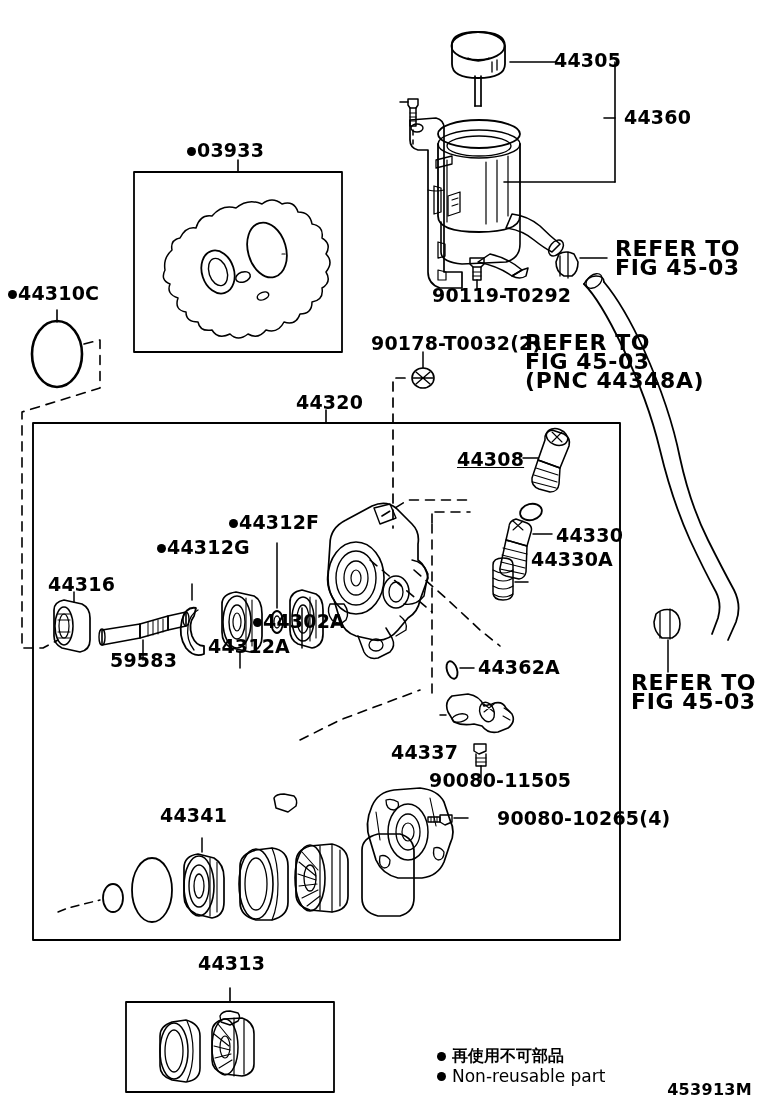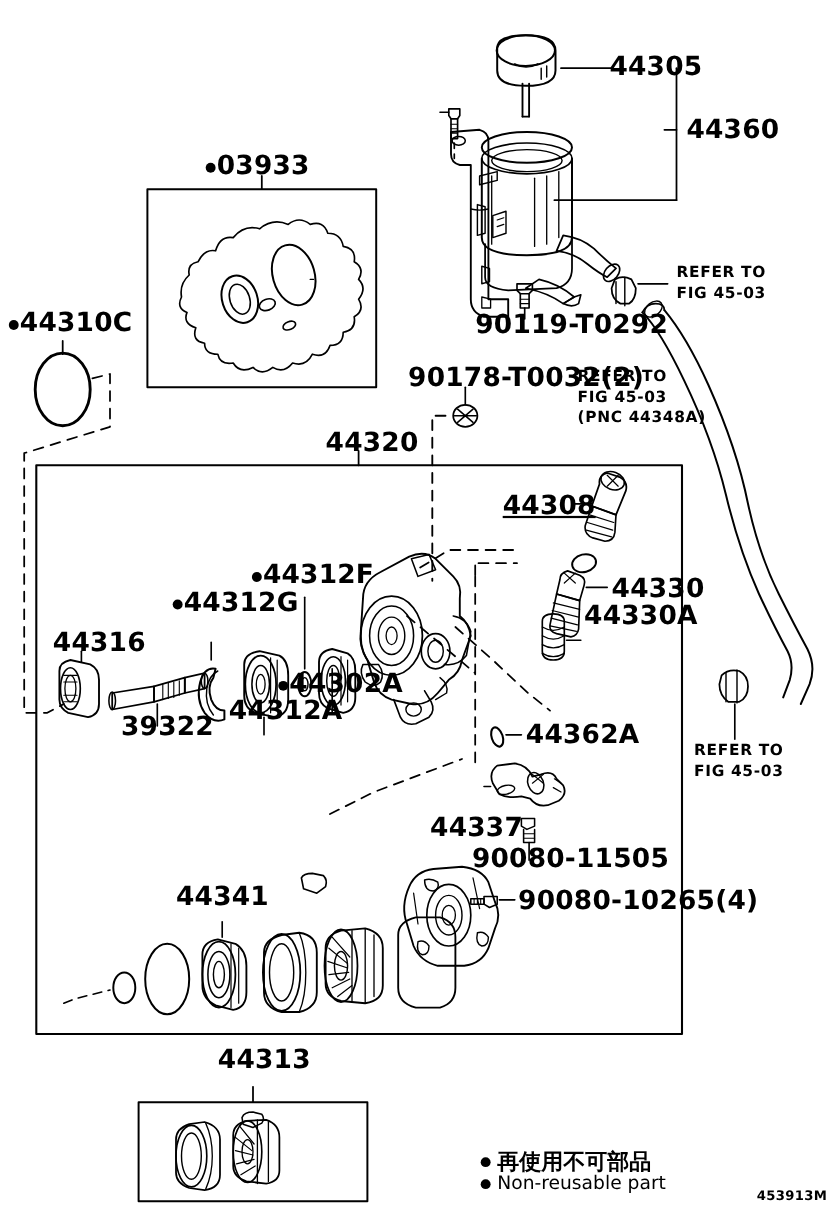"44305" .lbl { font-size: 24px -> 19px }
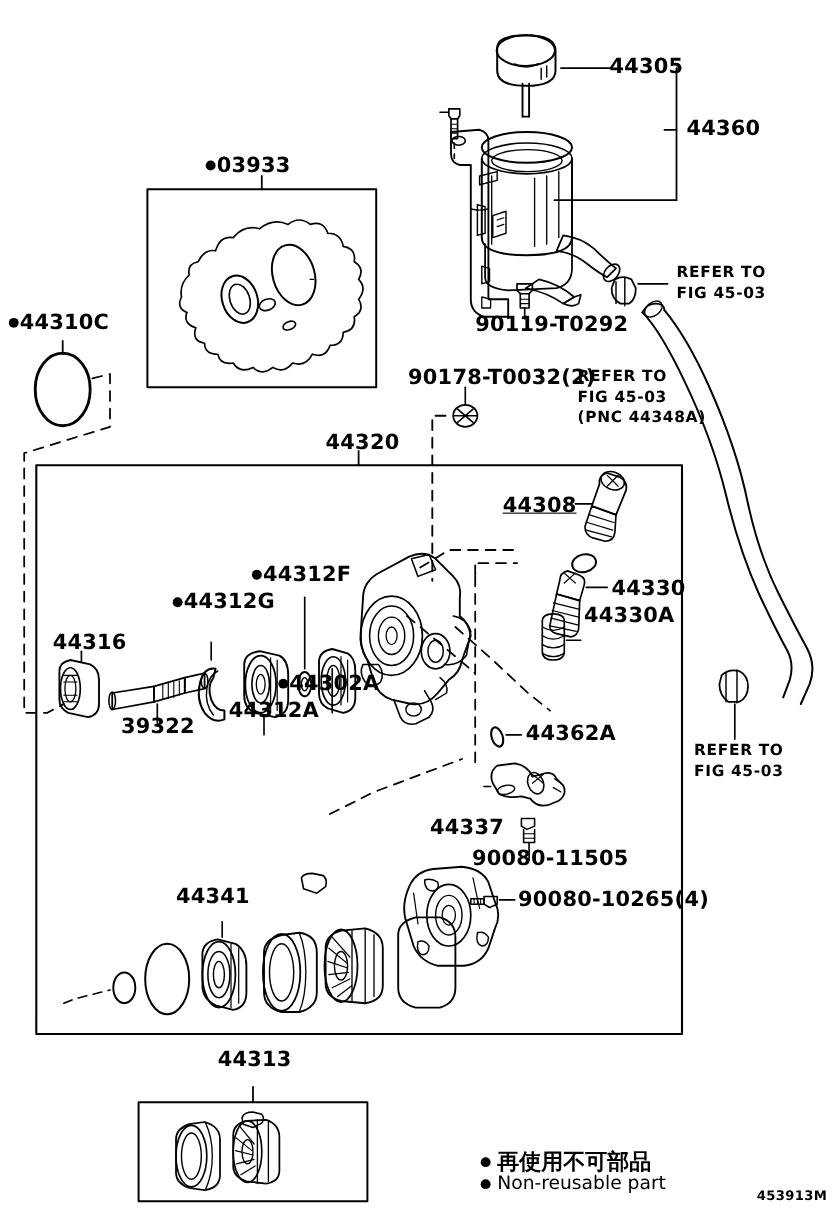"REFER TO" .lbl.refer { font-size: 14px -> 22px }
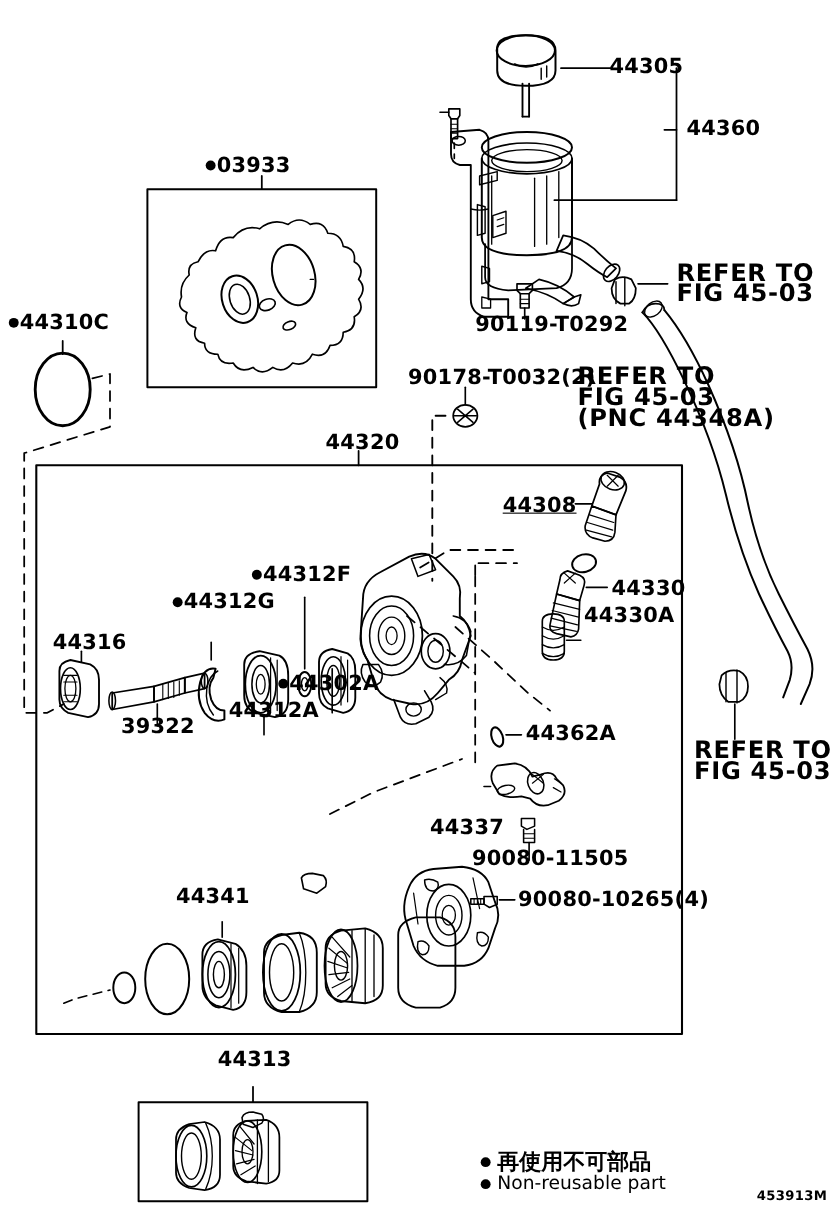"39322" div.lbl { text: 39322 -> 59583 }
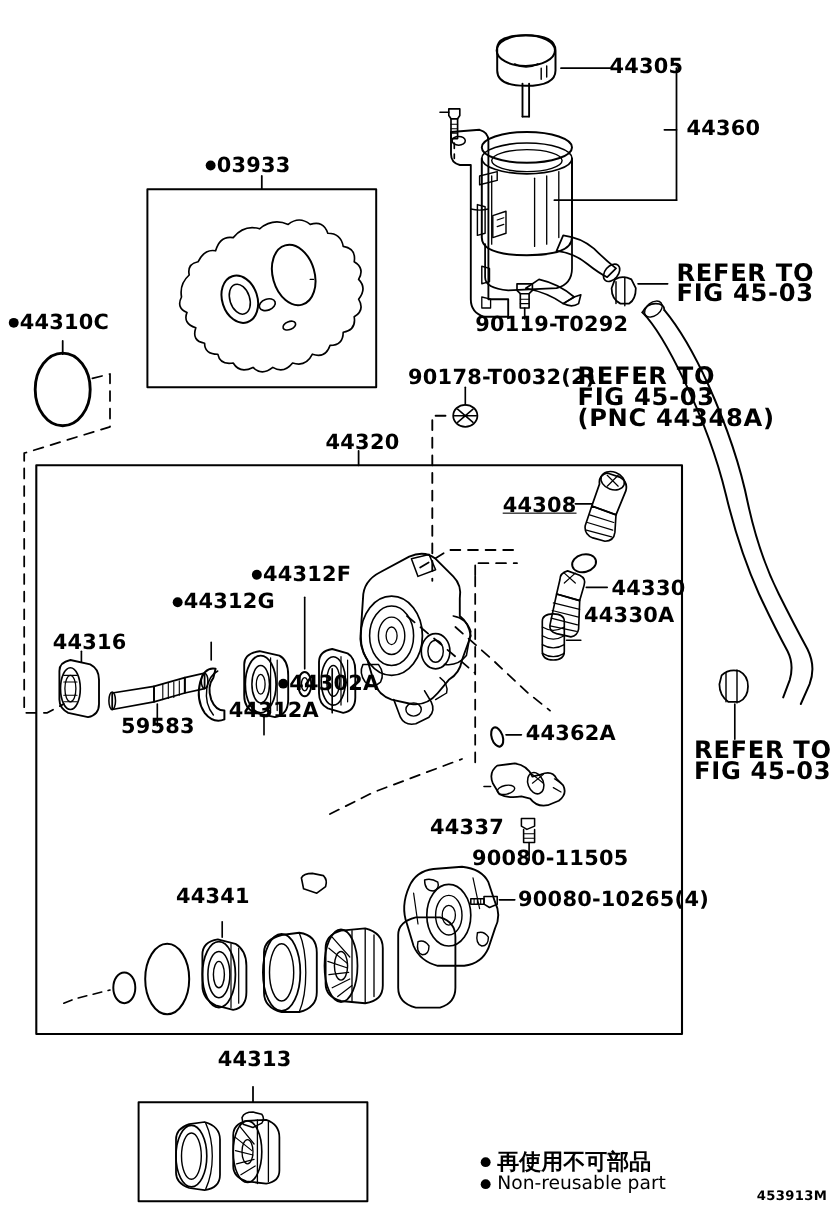"90080-10265(4)" div.lbl { left: 471px -> 497px }
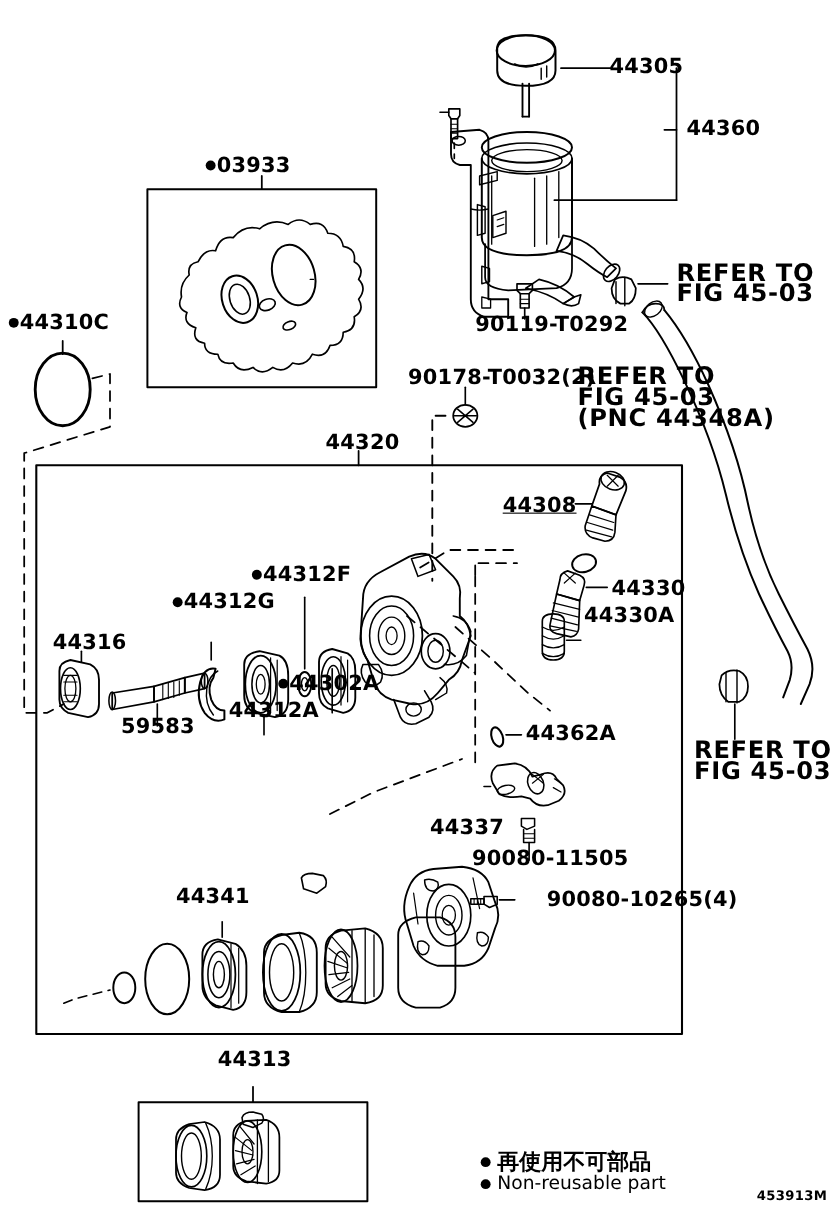"再使用不可部品" .legend-jp { font-size: 20px -> 16px }
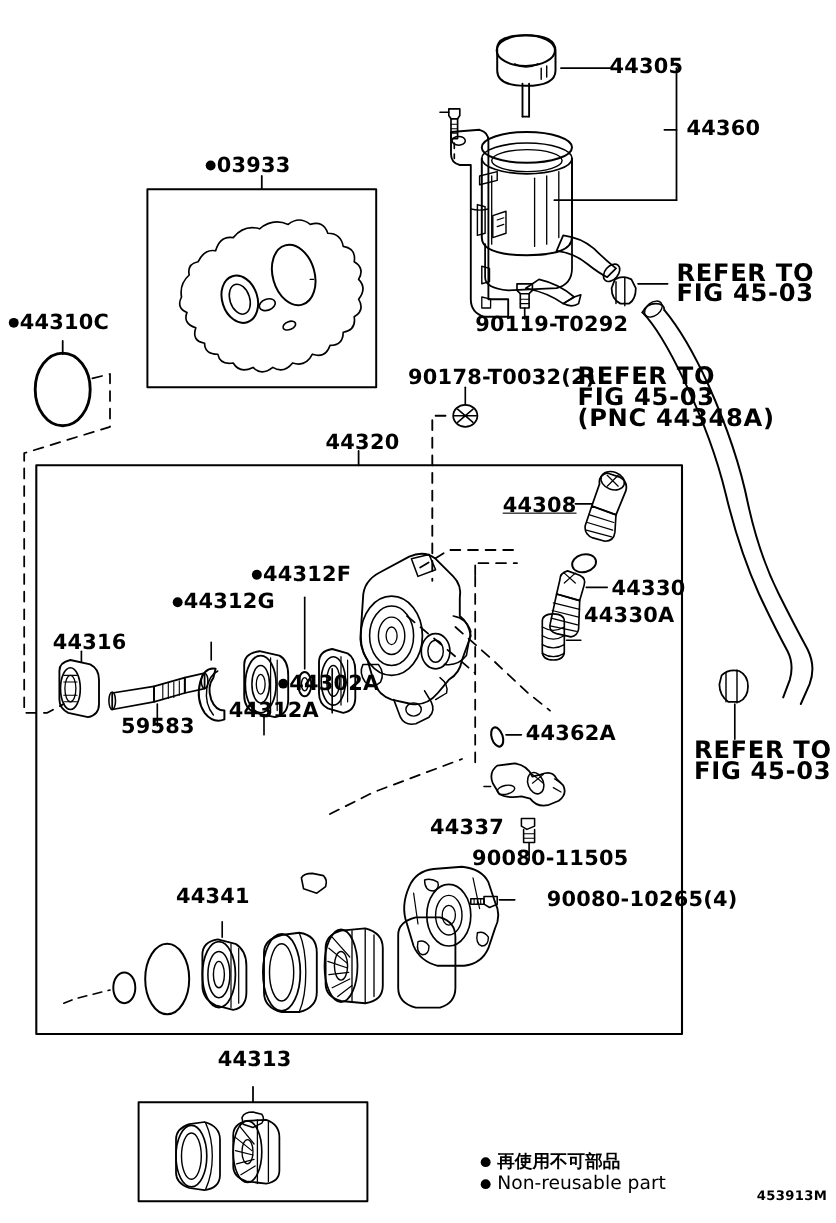"453913M" .figcode { font-size: 12px -> 16px }
